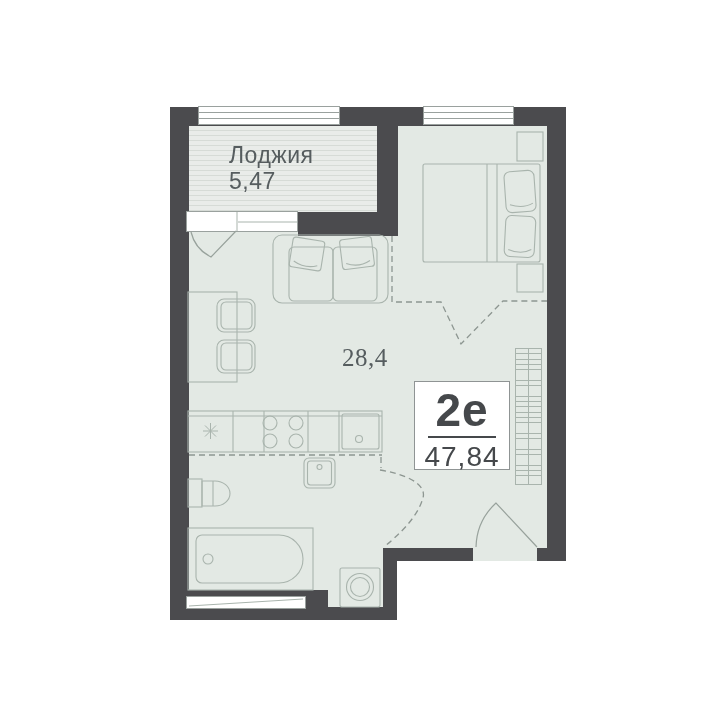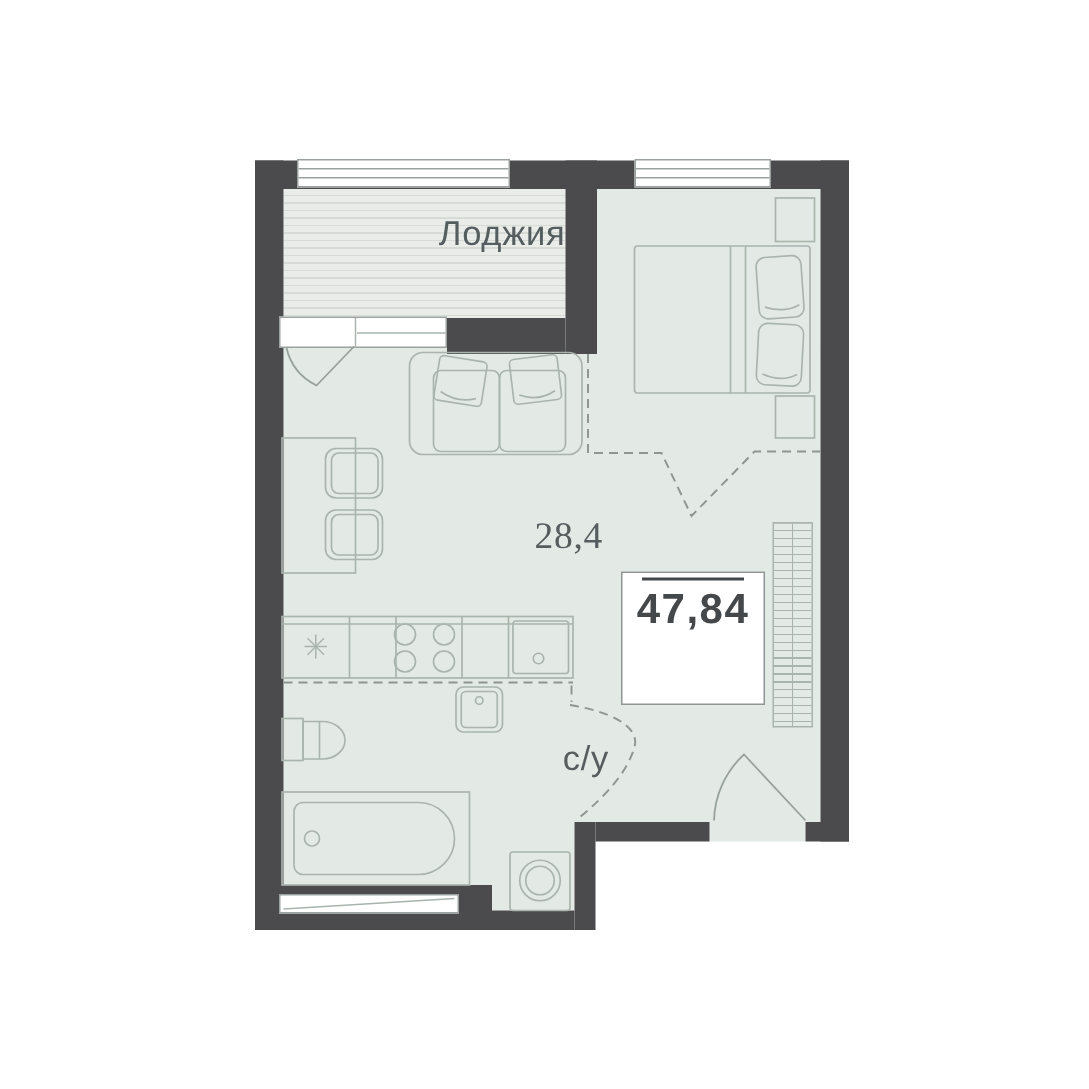"Лоджия" .lbl { padding-left: none -> 40px; text-align: right -> left }
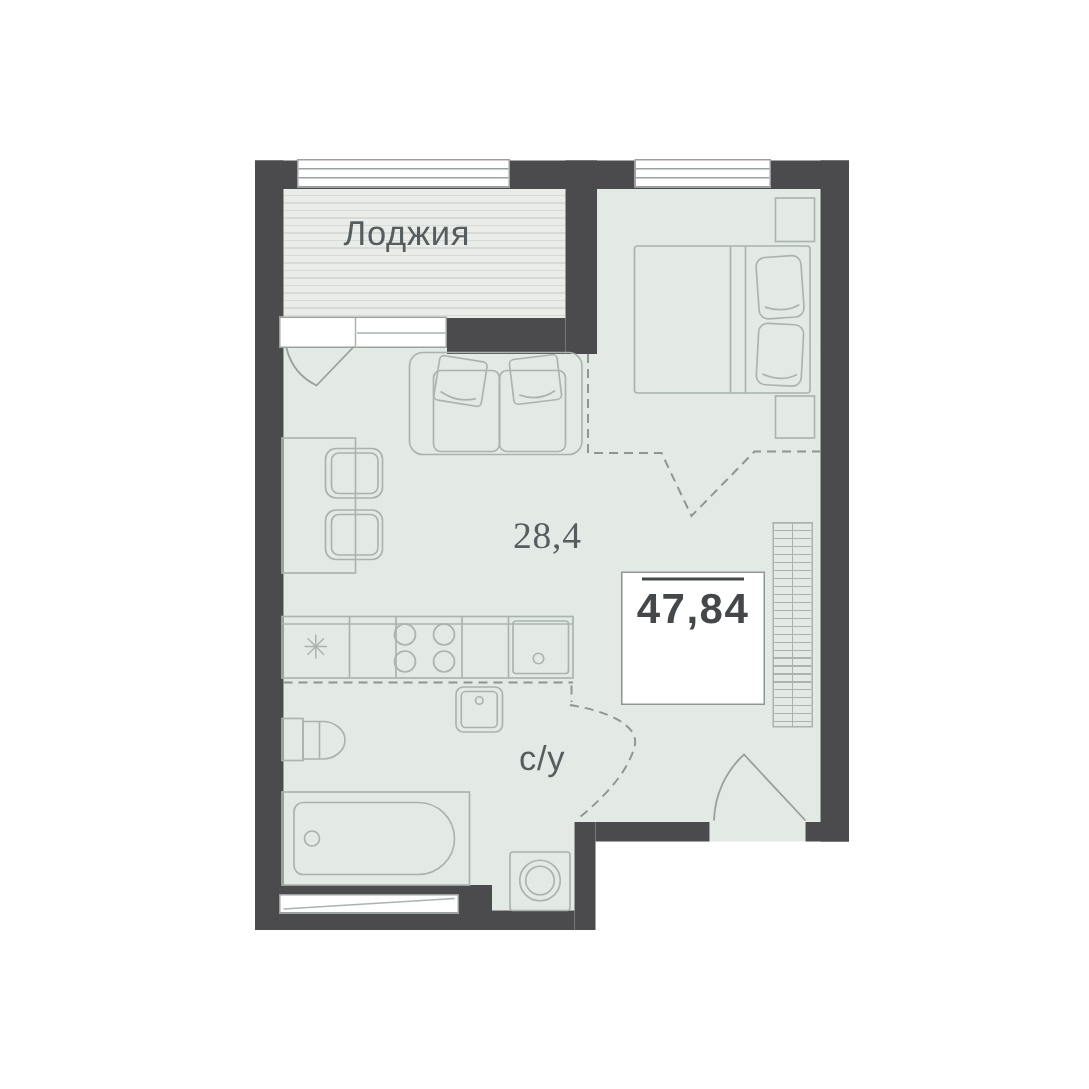"5,47" div.lbl { html: none -> <div>5,47</div> }
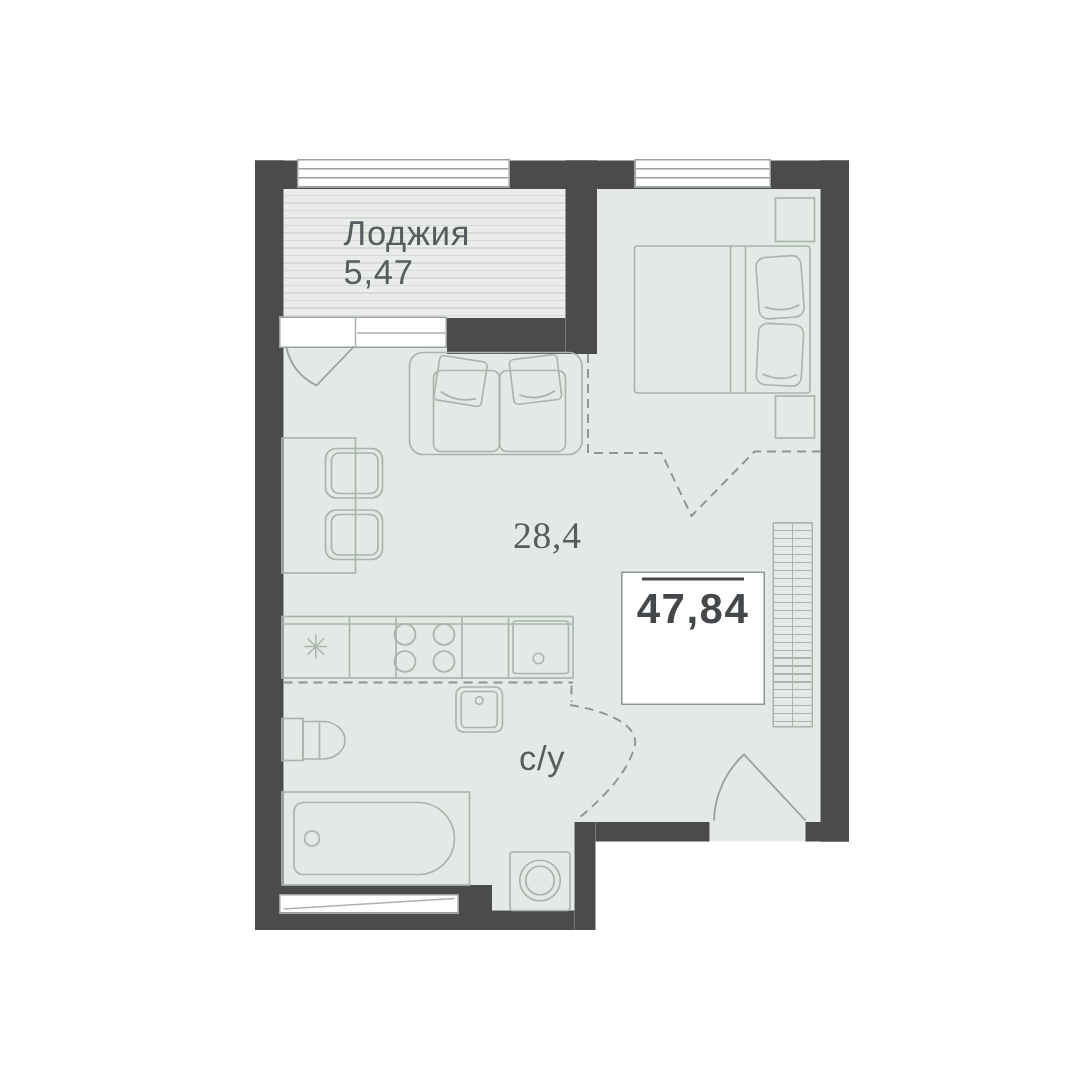"2е" div.type { html: none -> <div>2е</div> }
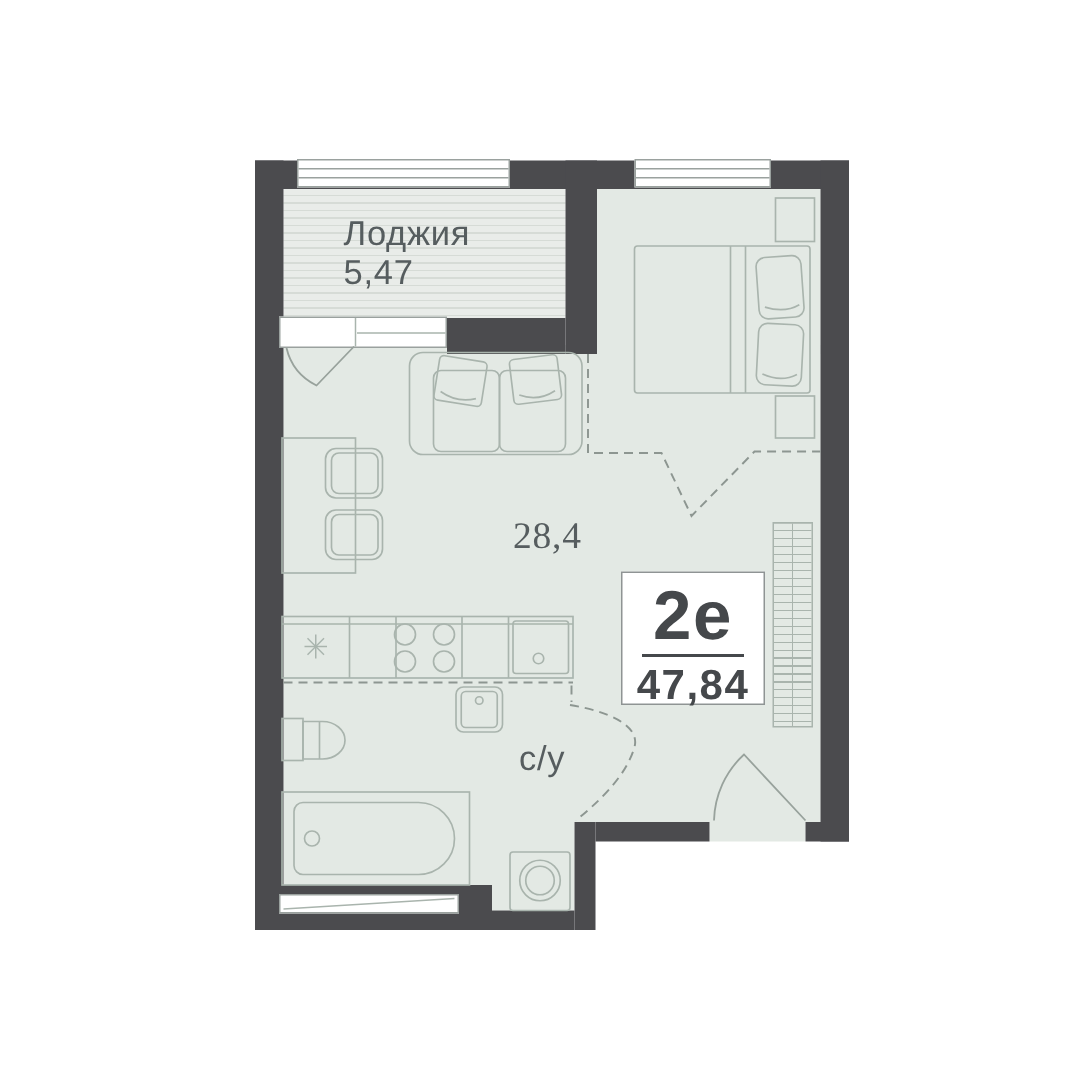"47,84" .badge .total { font-weight: 700 -> 400 }
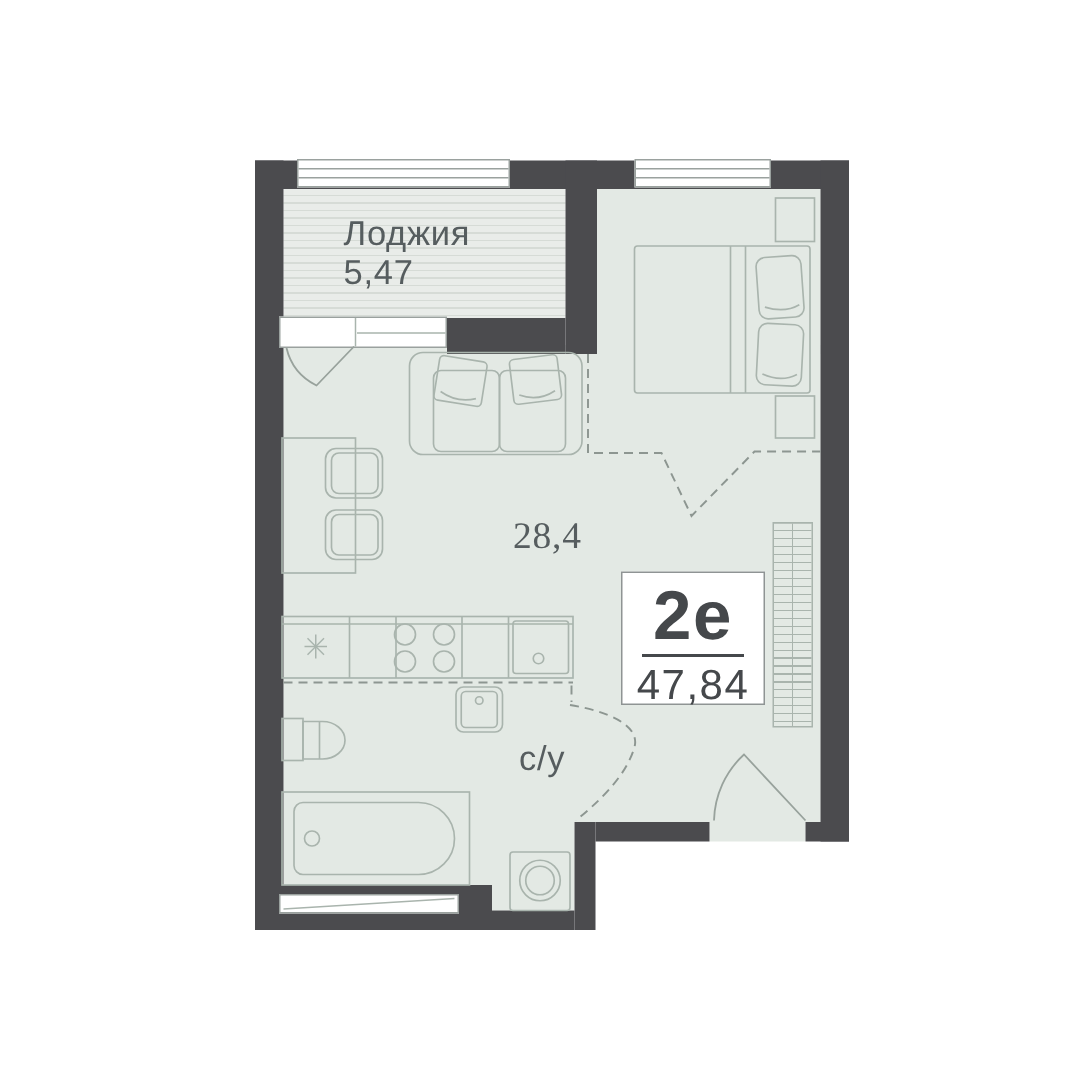"с/у" div.lbl { html: <div>с/у</div> -> none }
